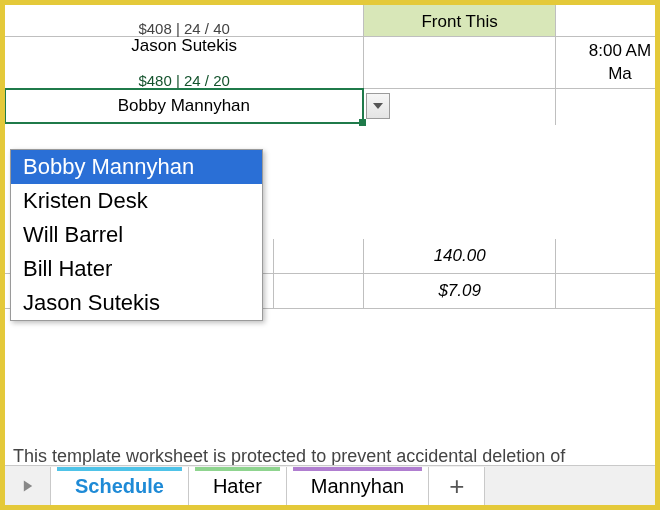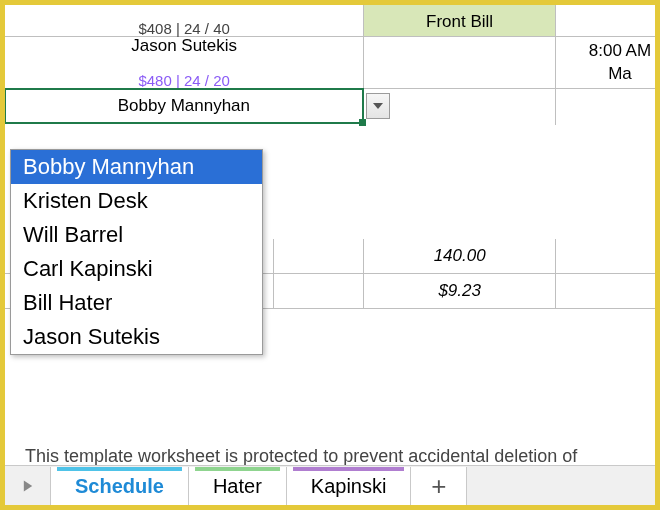"Front Bill" div { text: Bill -> This }
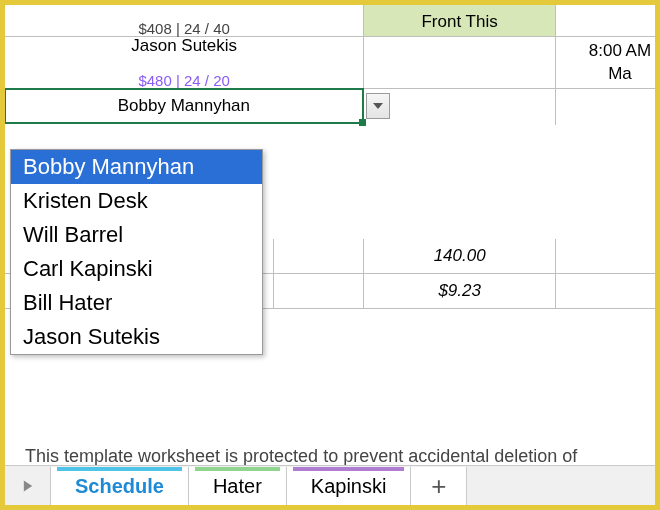"$480 | 24 / 20" .meta.red { color: #8b5cf6 -> #14532d }
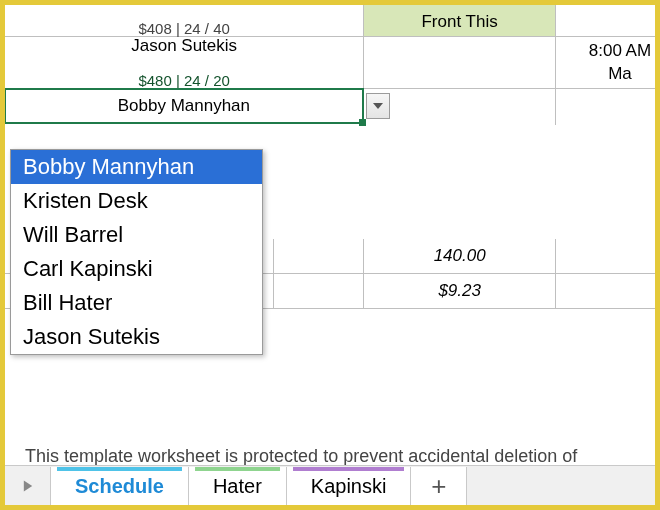"Carl Kapinski" div.dd-item { html: <div><span>Carl Kapinski</span></div> -> none }
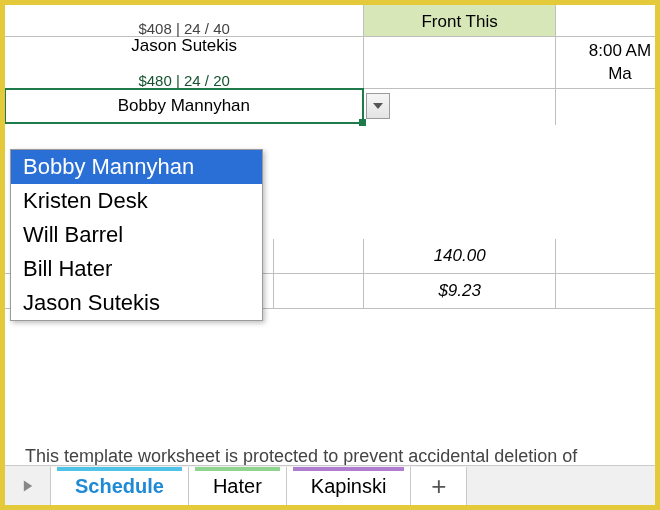"$9.23" span { text: $9.23 -> $7.09 }
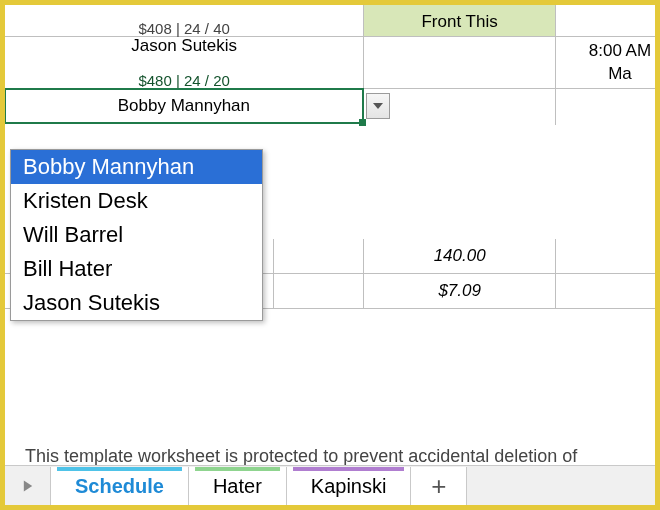"This template worksheet is protected" .footer-note { padding-left: 20px -> 8px }
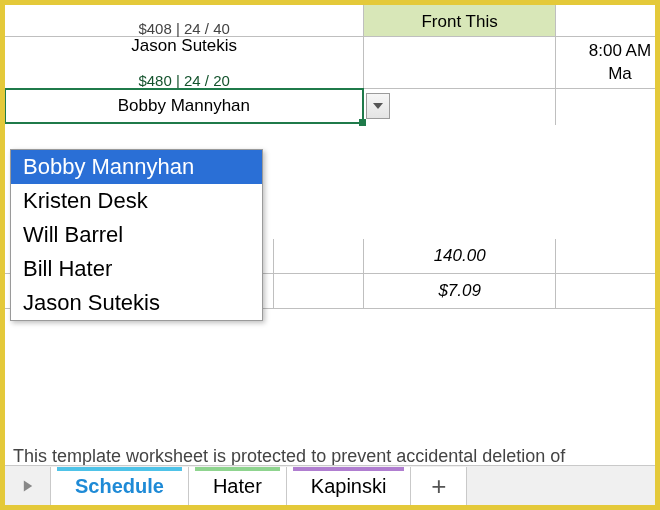"Kapinski" span { text: Kapinski -> Mannyhan }
